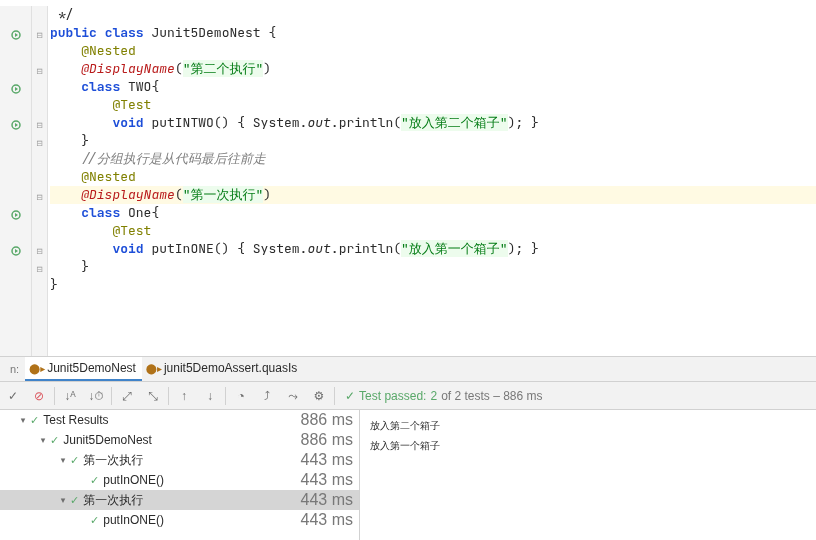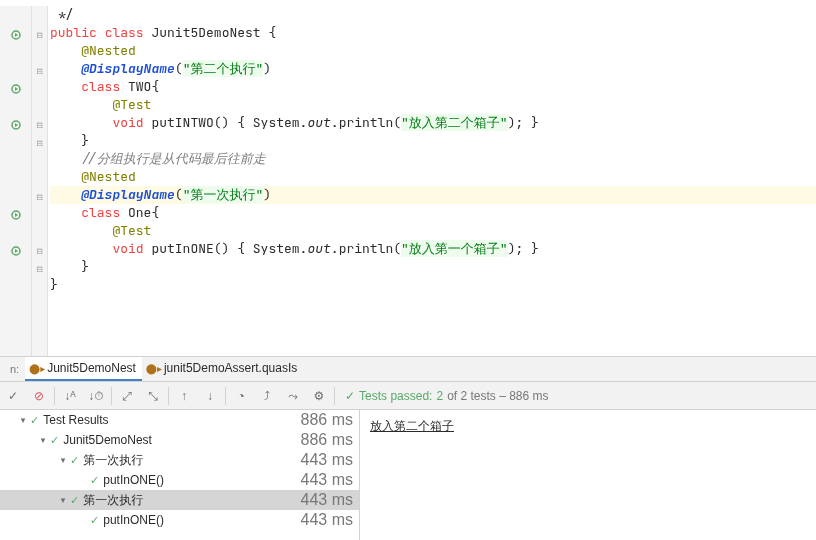"public" .kw { color: #ef4444 -> #1d4ed8; font-weight: normal -> bold }
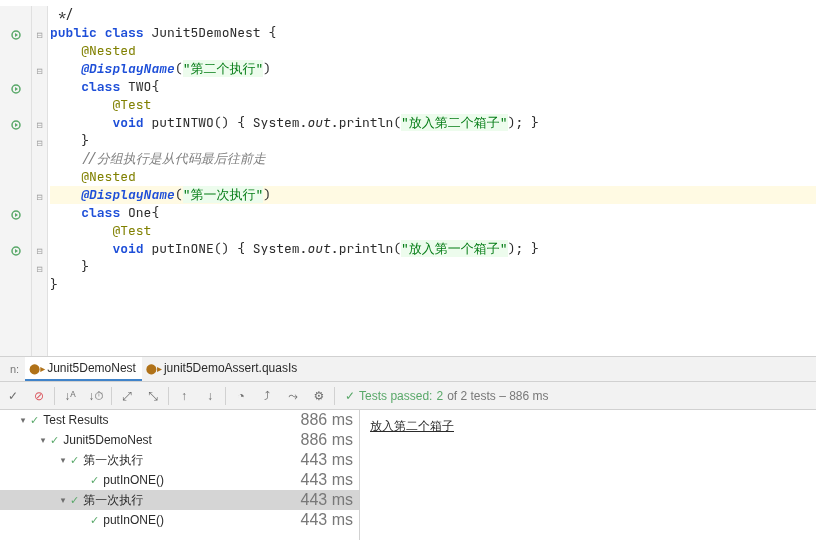"@DisplayName" .ann-italic { color: #1d4ed8 -> #b91c1c; font-weight: bold -> none }
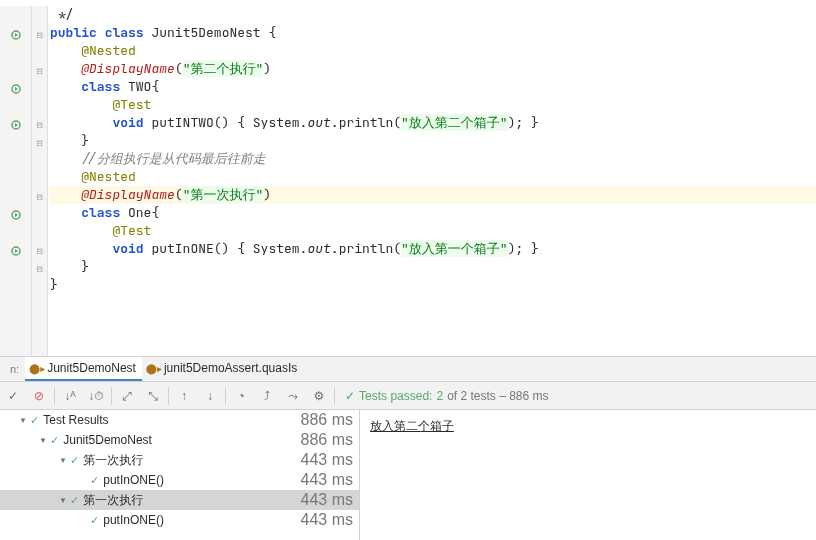"Tests passed:" span { text: Tests -> Test }
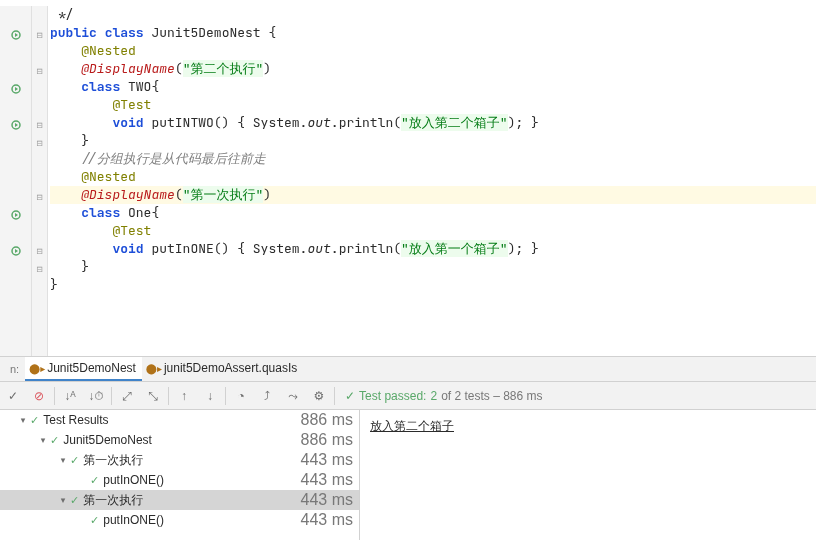"放入第二个箱子" .console { font-size: 12px -> 10px; text-decoration: underline -> none }
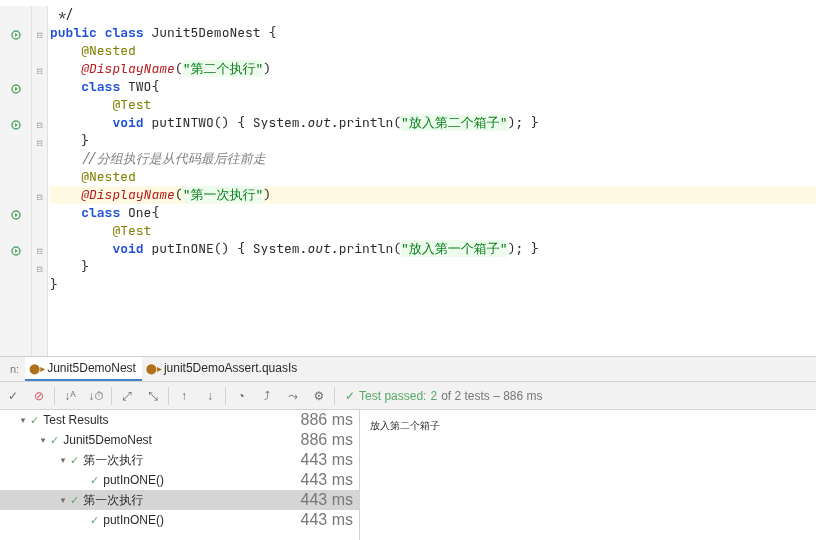"放入第一个箱子" div { html: none -> <div>放入第一个箱子</div> }
